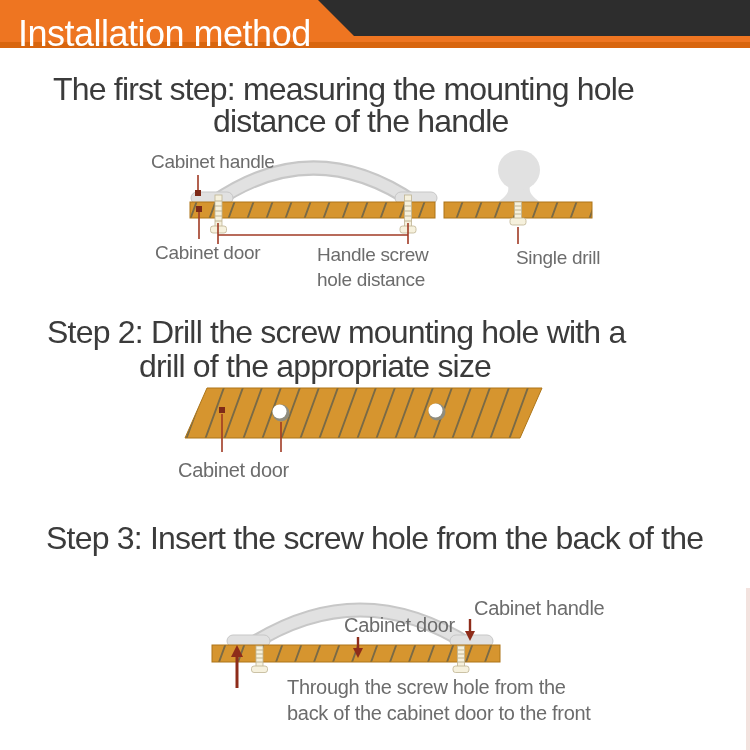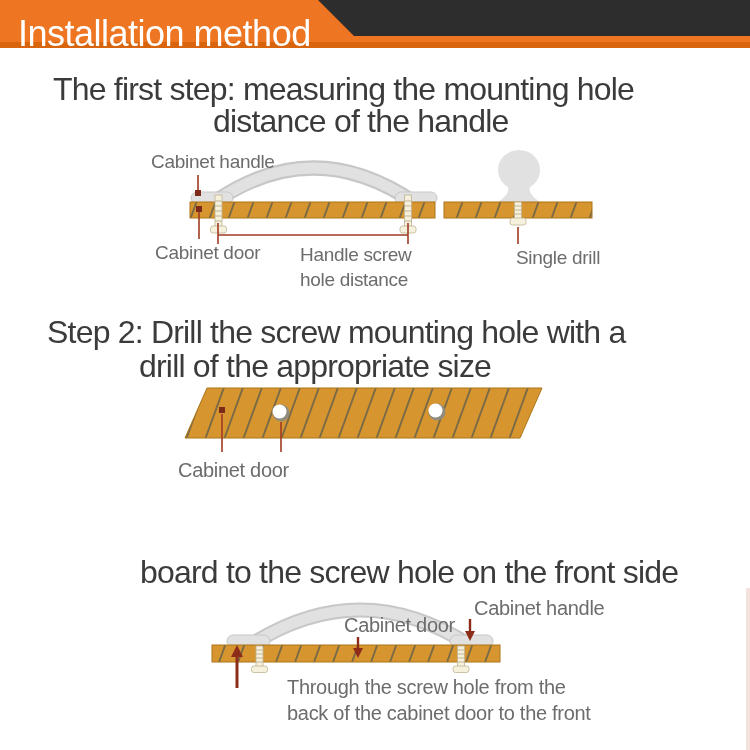"Handle screw" div.lbl { left: 257px -> 274px }
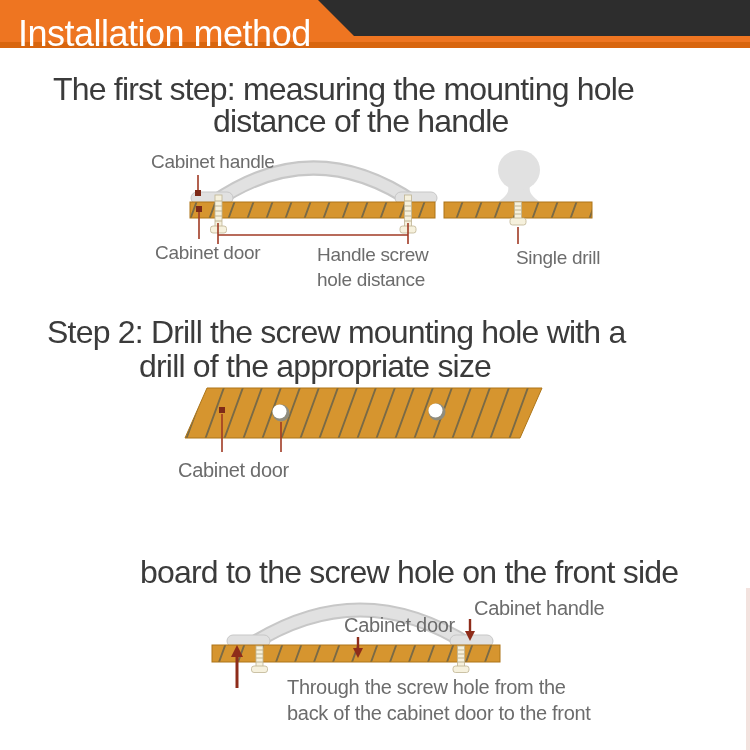"Step 3: Insert the screw" div.title-line { html: none -> <div>Step 3: Insert the screw hole from the back of the</div> }
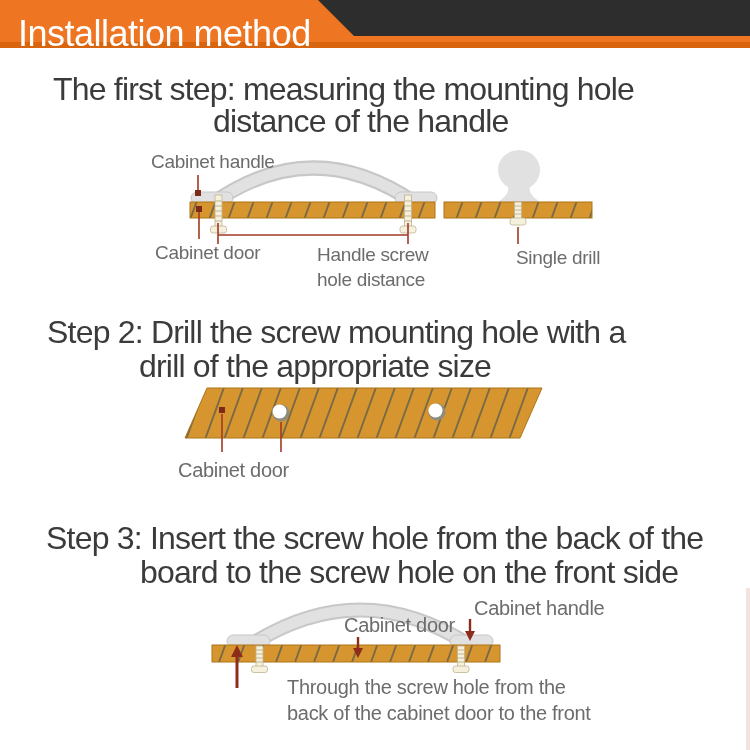"board to the screw hole" div.title-line { html: <div>board to the screw hole on the front side</div> -> none }
